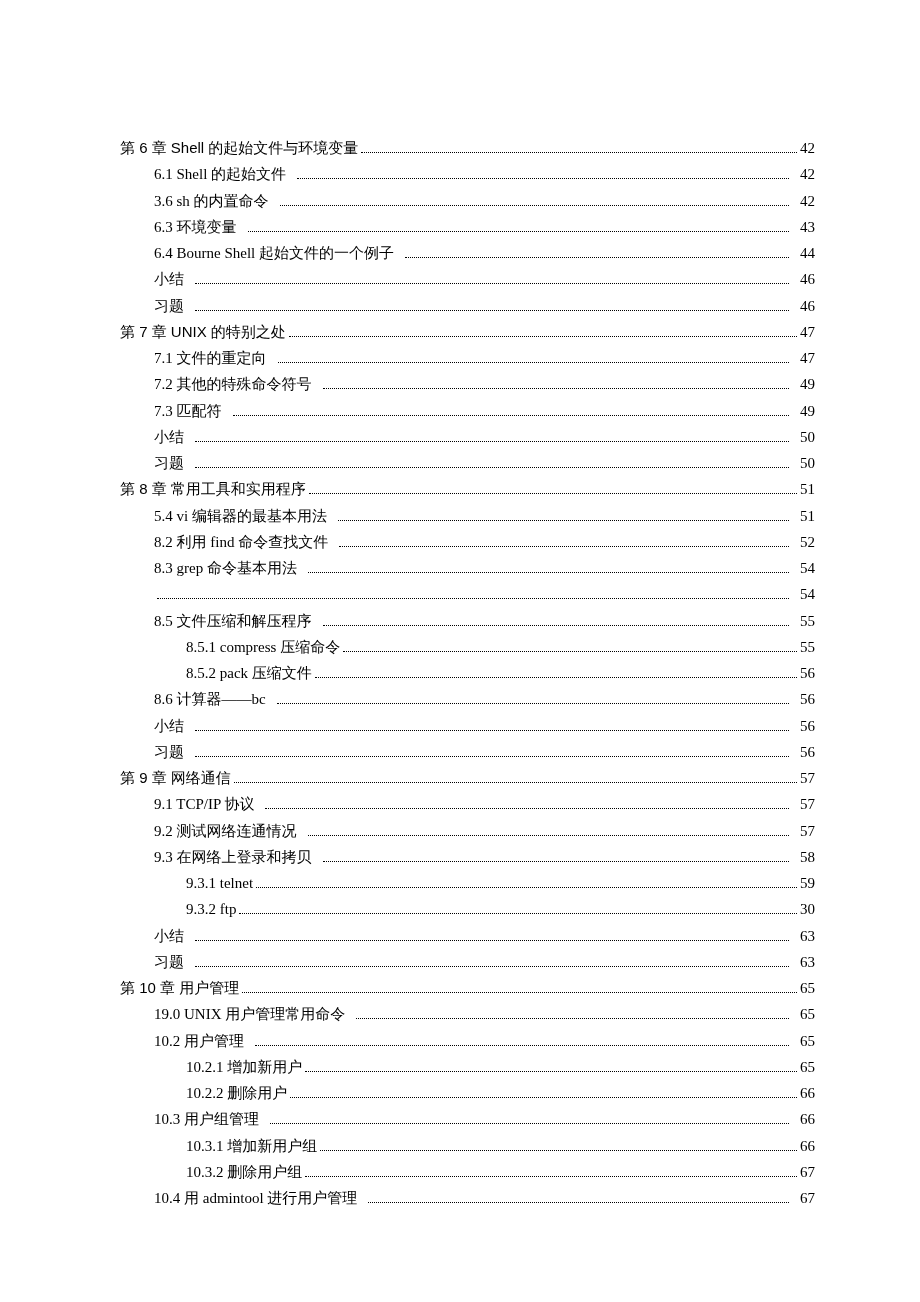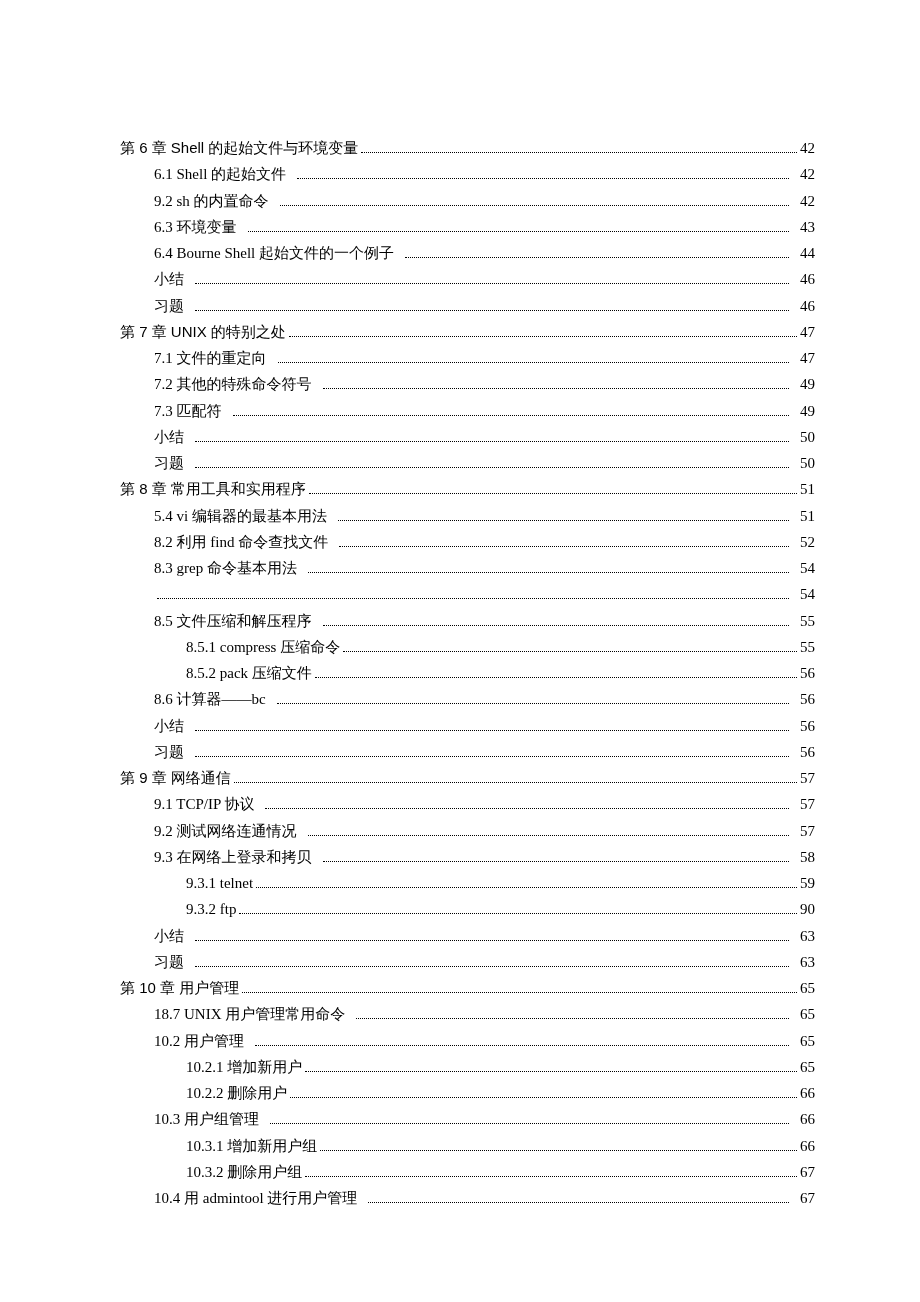"9.2 sh 的内置命令" span.toc-label { text: 9.2 -> 3.6 }
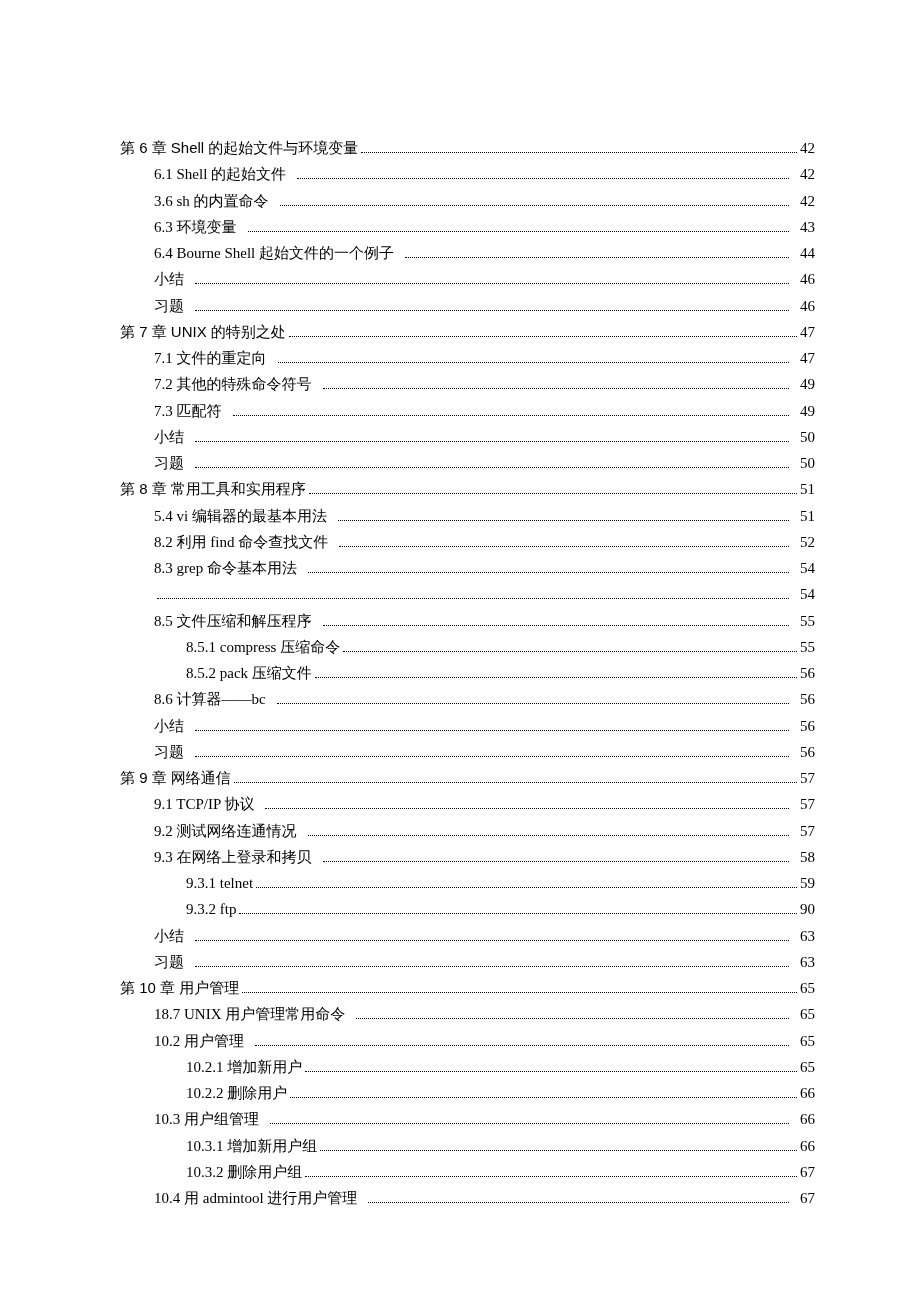"90" span.toc-page { text: 90 -> 30 }
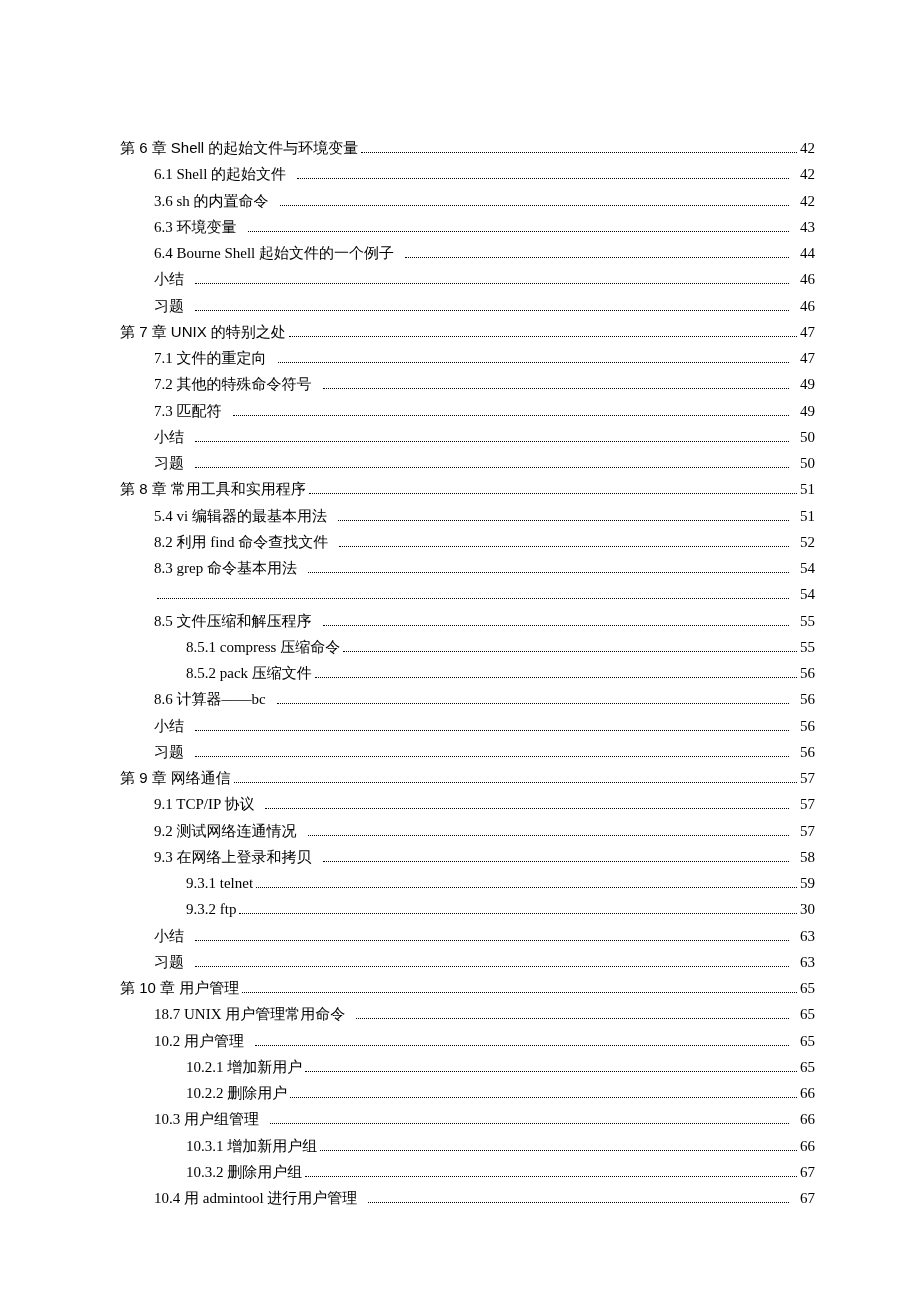"18.7 UNIX 用户管理常用命令" span.toc-label { text: 18.7 -> 19.0 }
